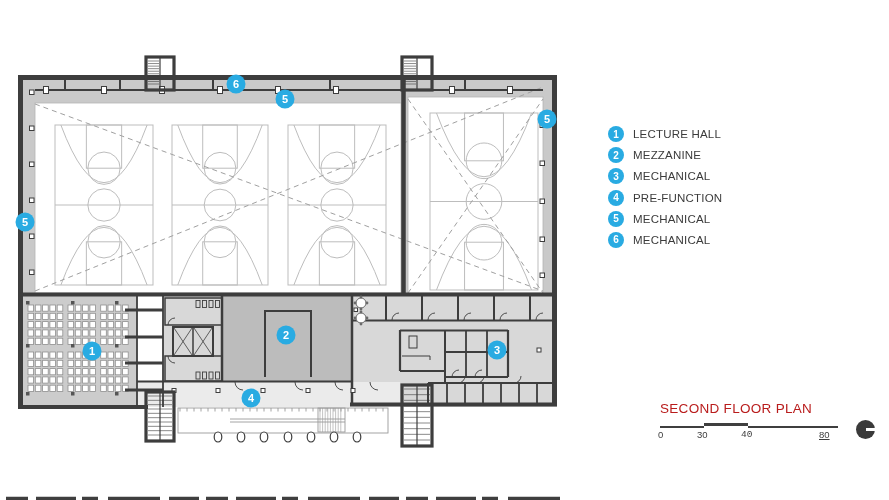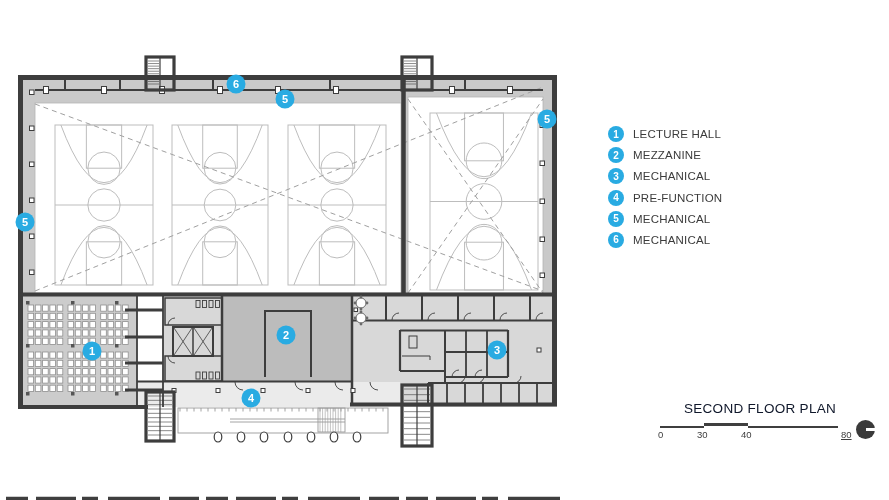"SECOND FLOOR PLAN" .tb-title { color: #0f172a -> #b91c1c; text-align: center -> none }
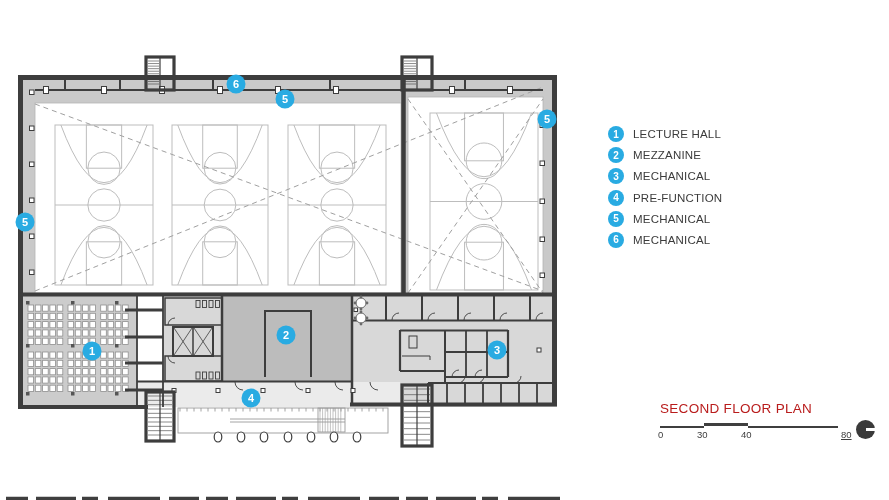"40" .tick-40 { font-family: none -> Liberation Mono, monospace }
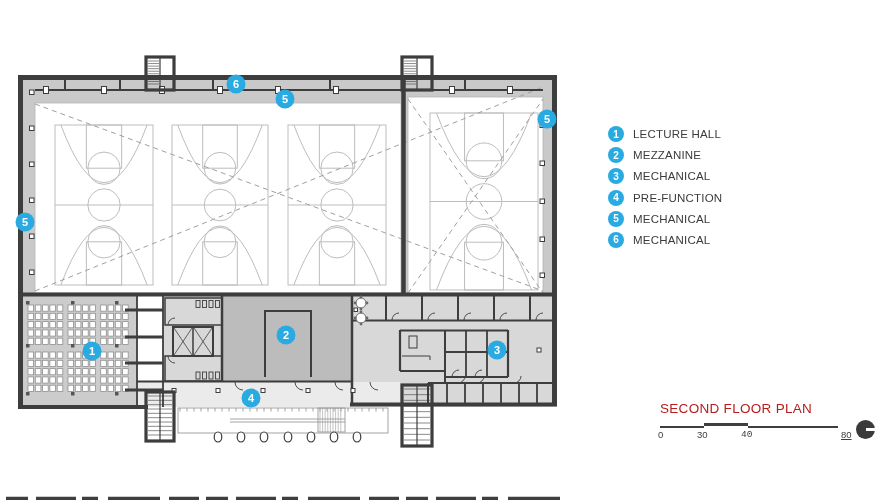"80" .tick-80 { left: 181px -> 159px }
